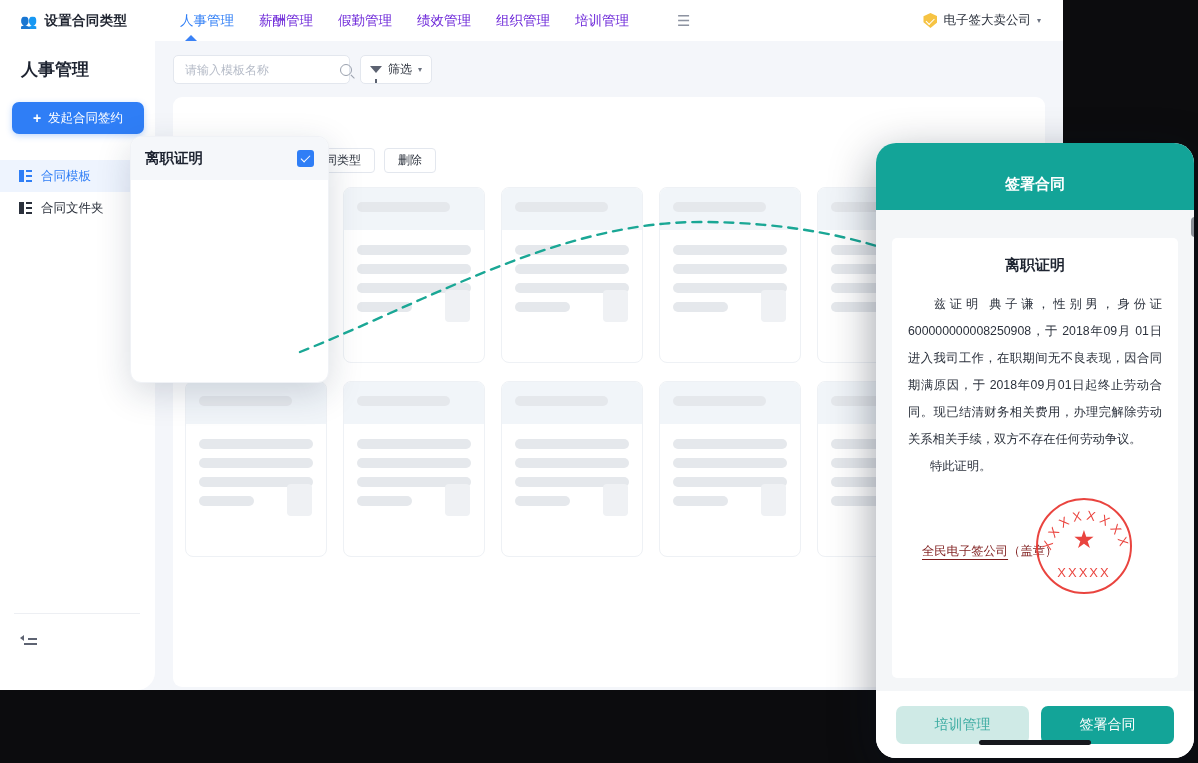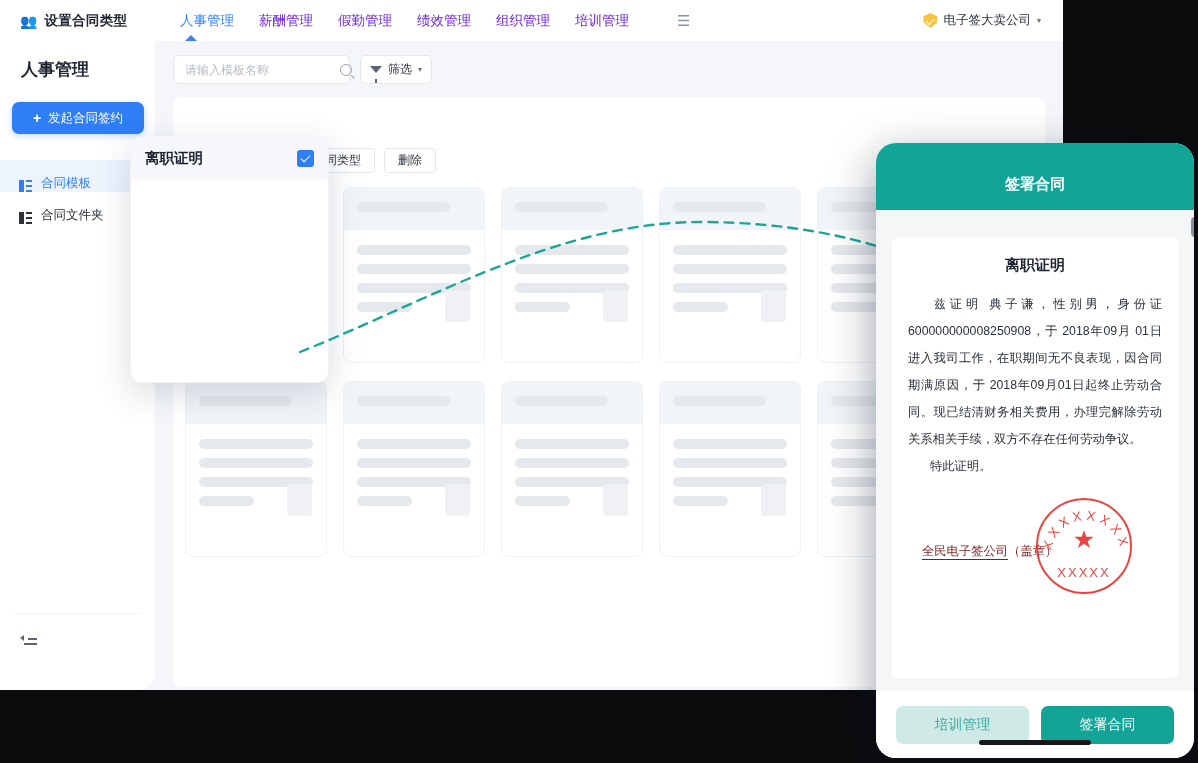"合同模板" .side-item { align-items: flex-end -> center }
